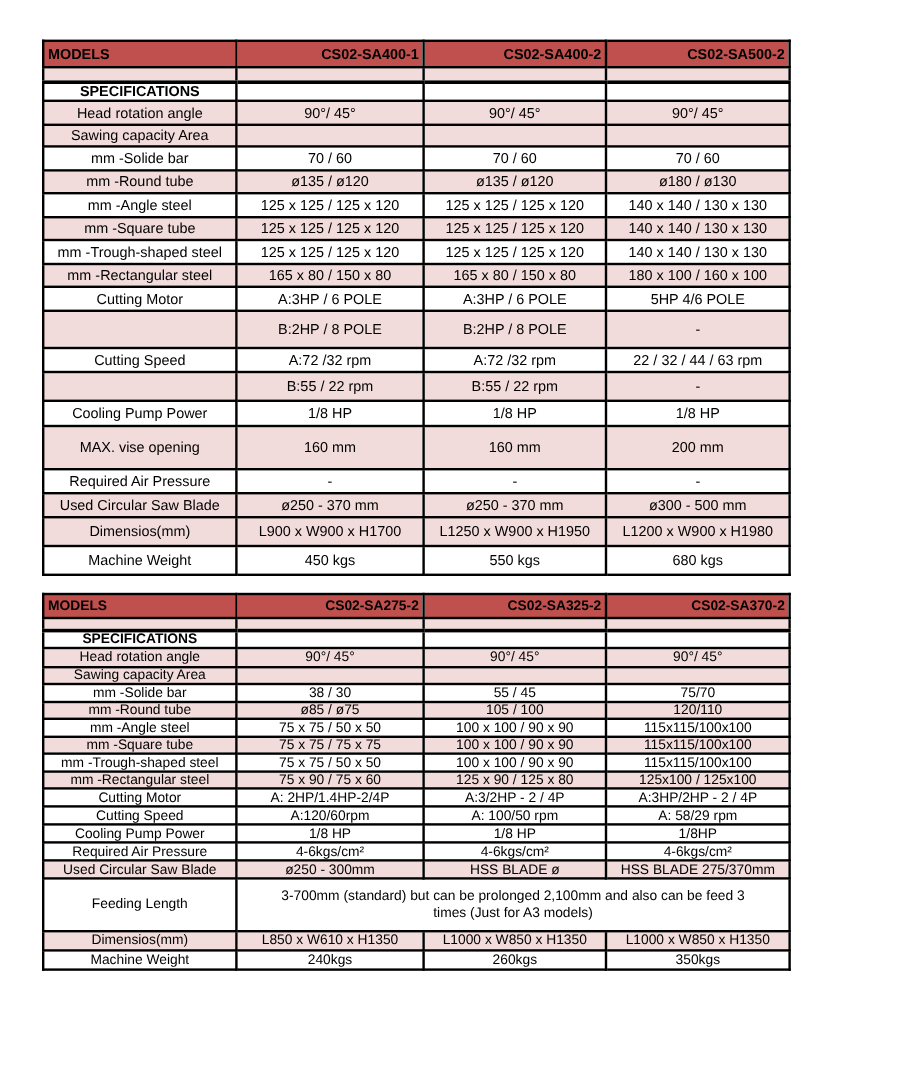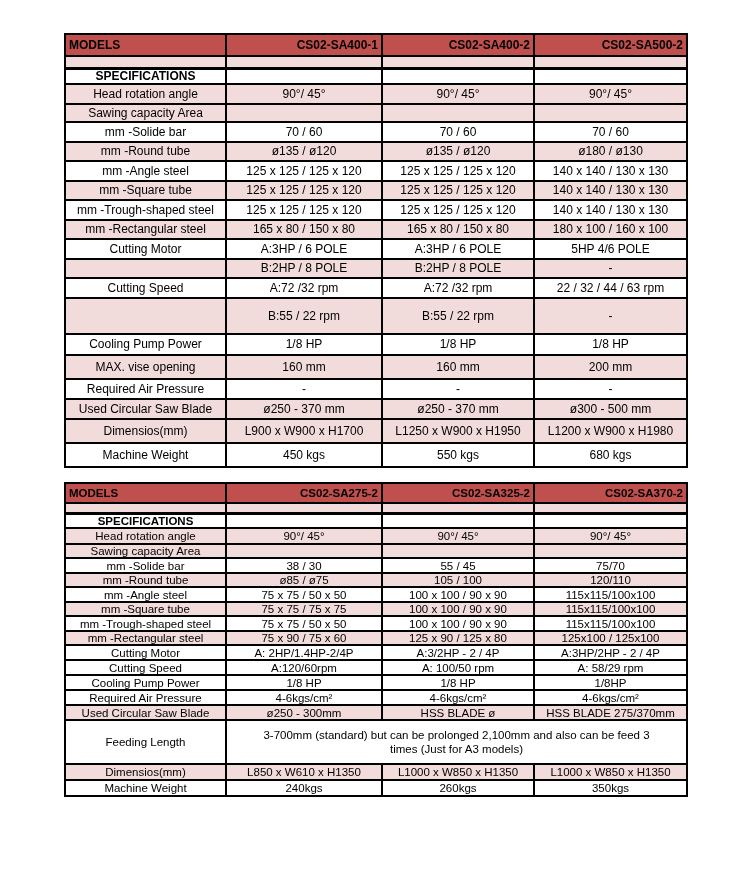"MODELS" table { margin-left: 64px -> 35px }
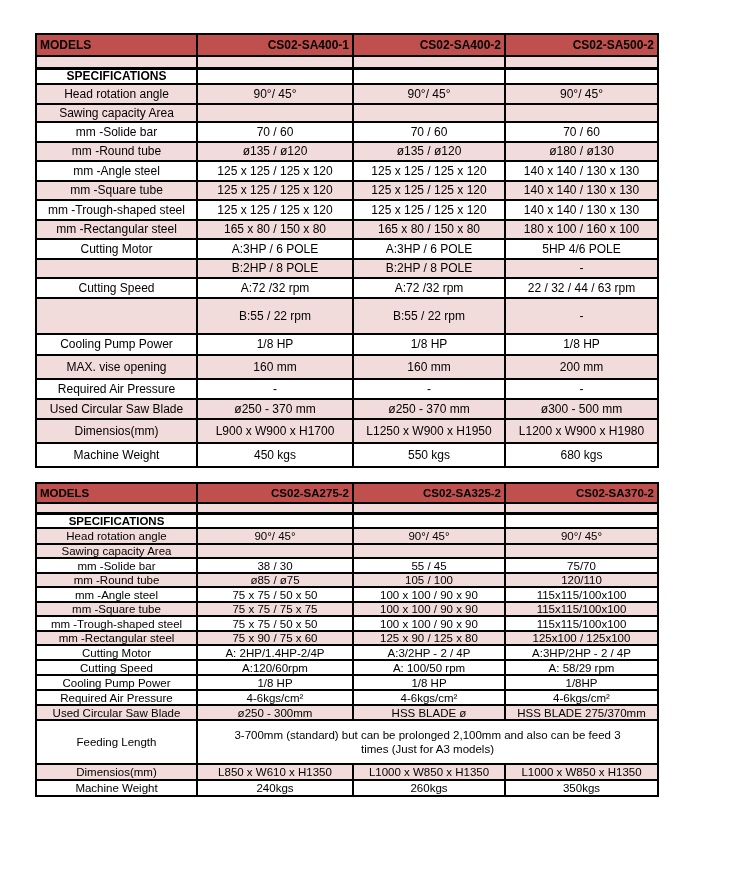"B:2HP / 8 POLE" tr.pink { height: 19px -> 31px }
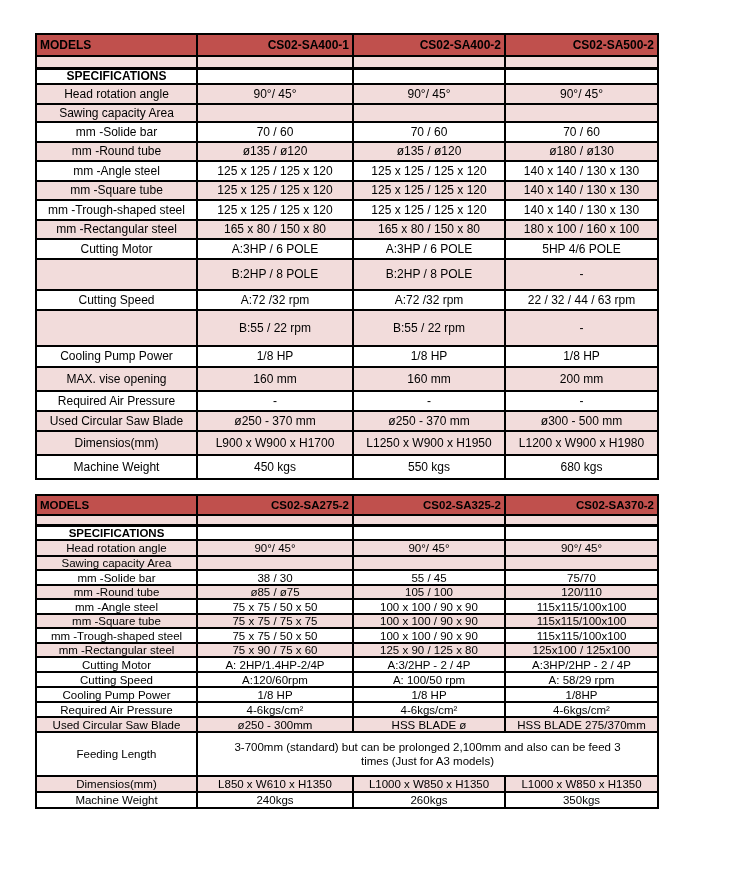"B:55 / 22 rpm" tr.pink { height: 36px -> 24px }
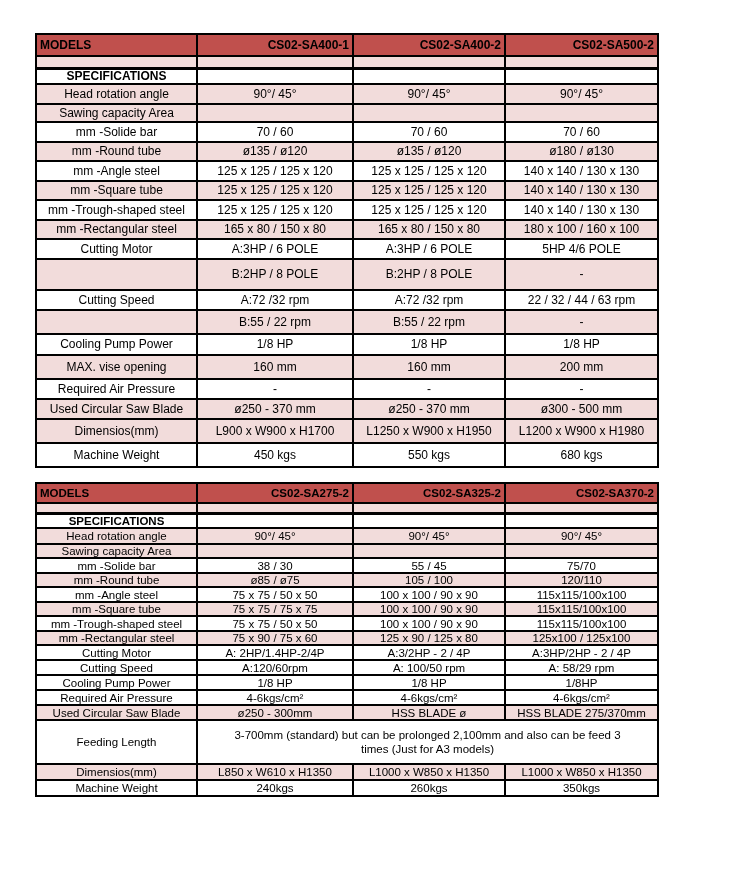"MAX. vise opening" tr.pink { height: 24px -> 36px }
